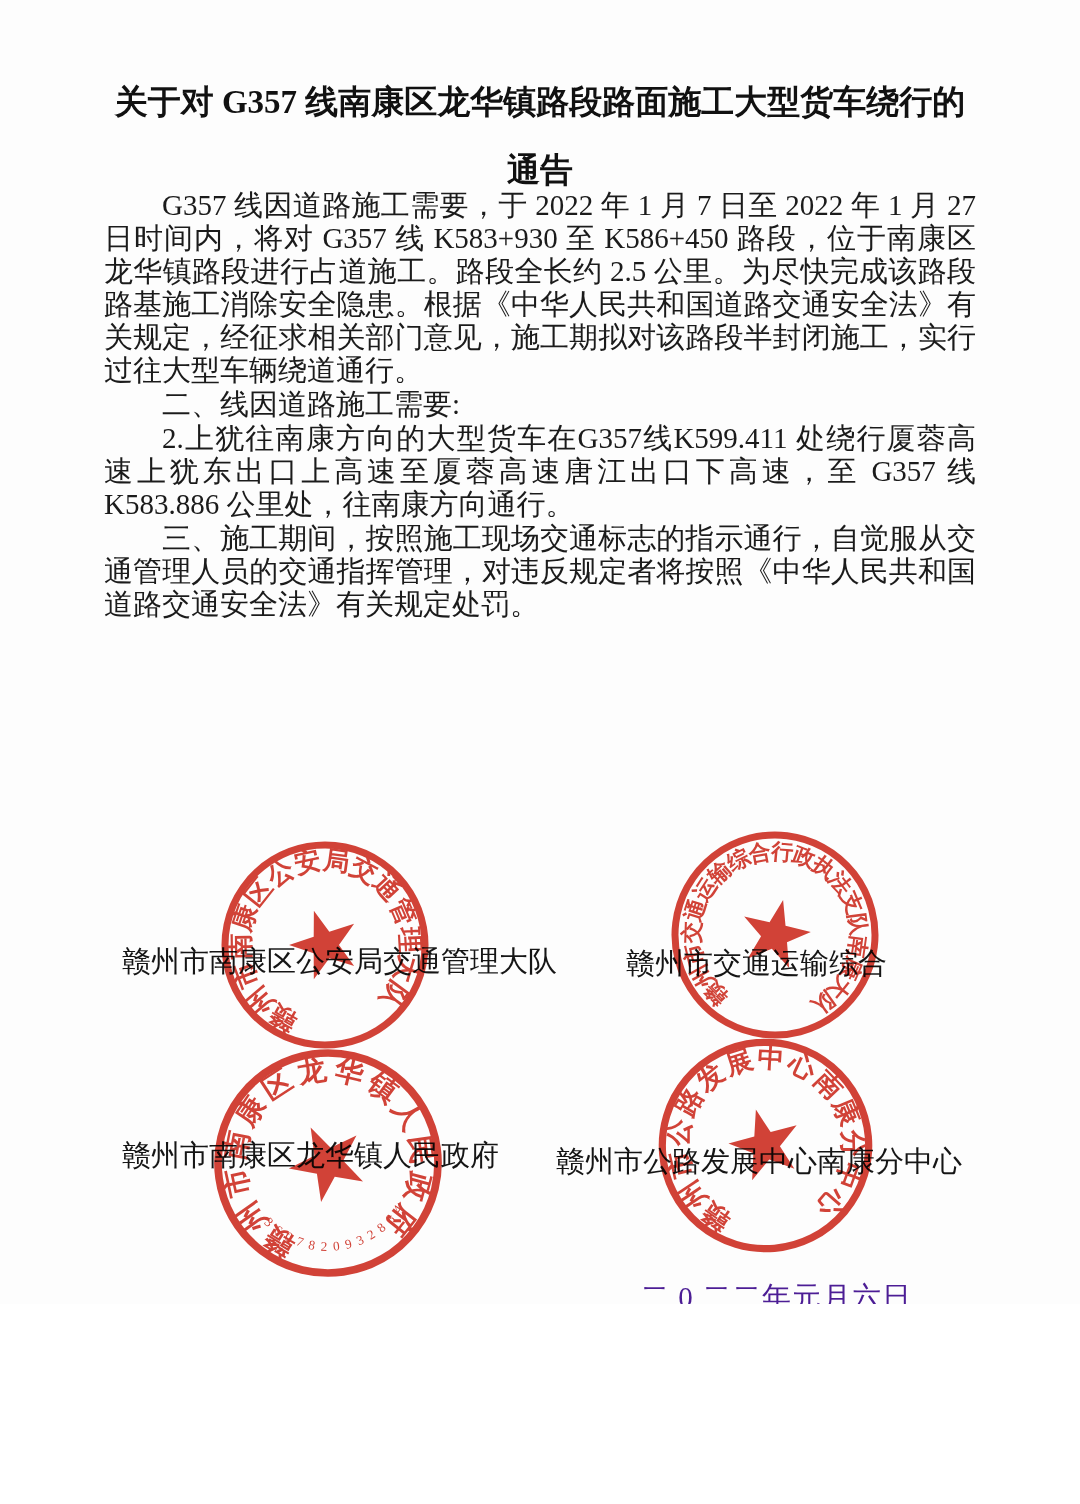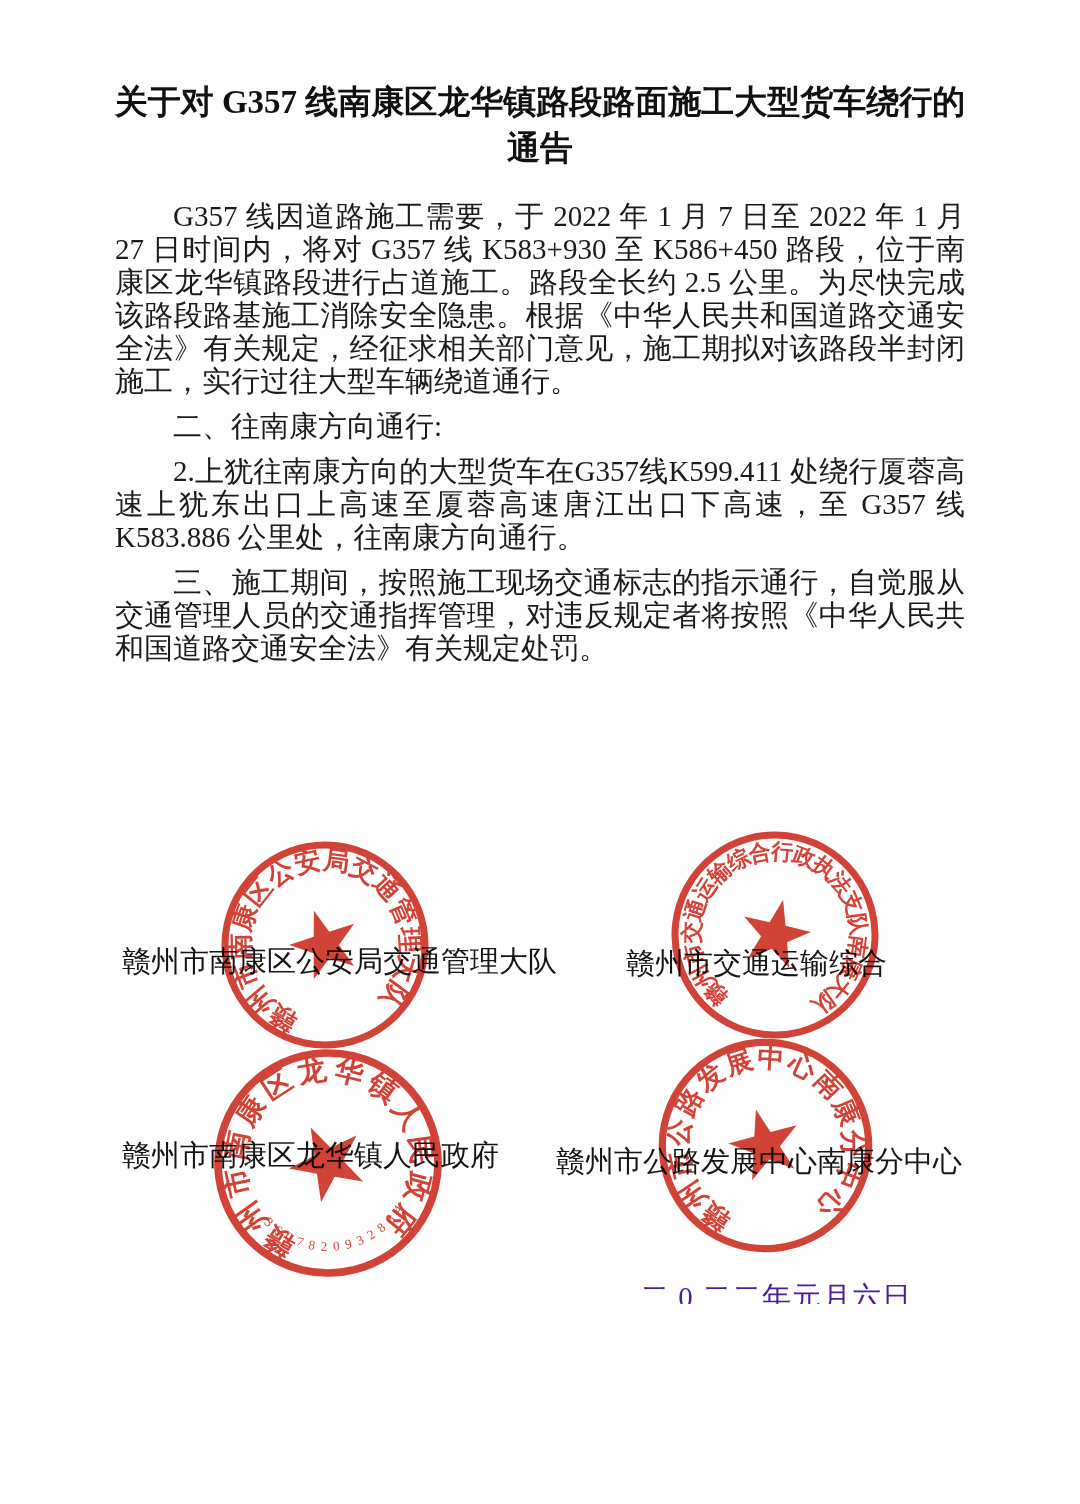"通告" .title-2 { top: 128px -> 150px }
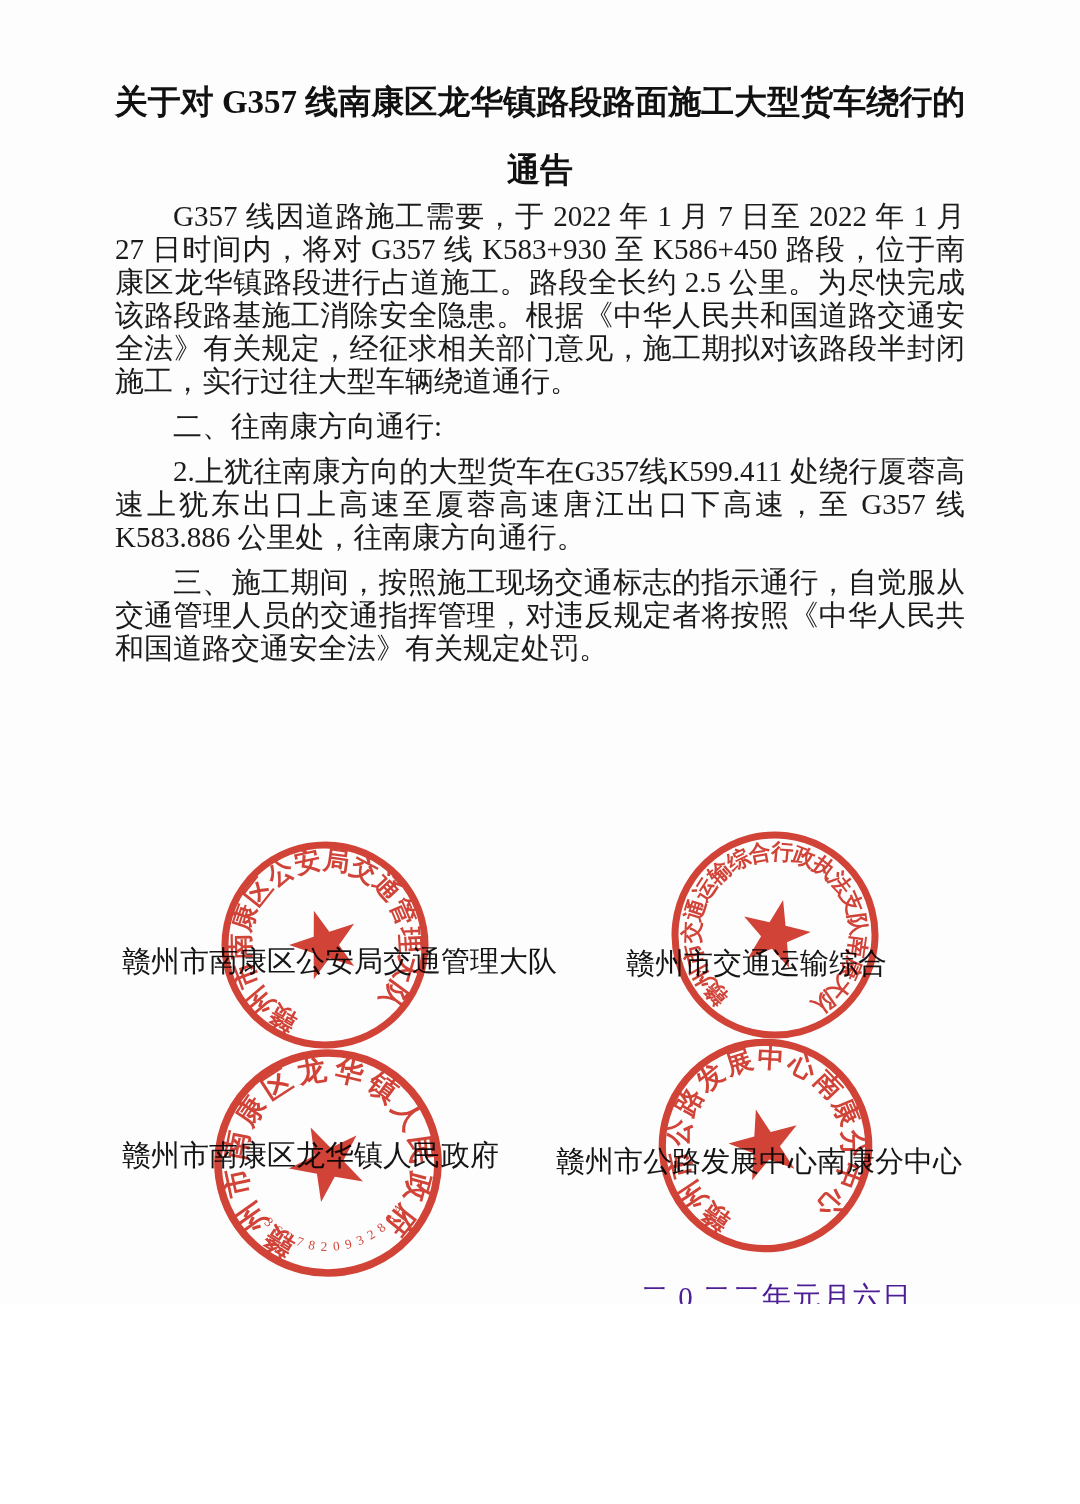"G357 线因道路施工需要，于 2022 年 1" .doc-body p { margin: 12px -> 1px }
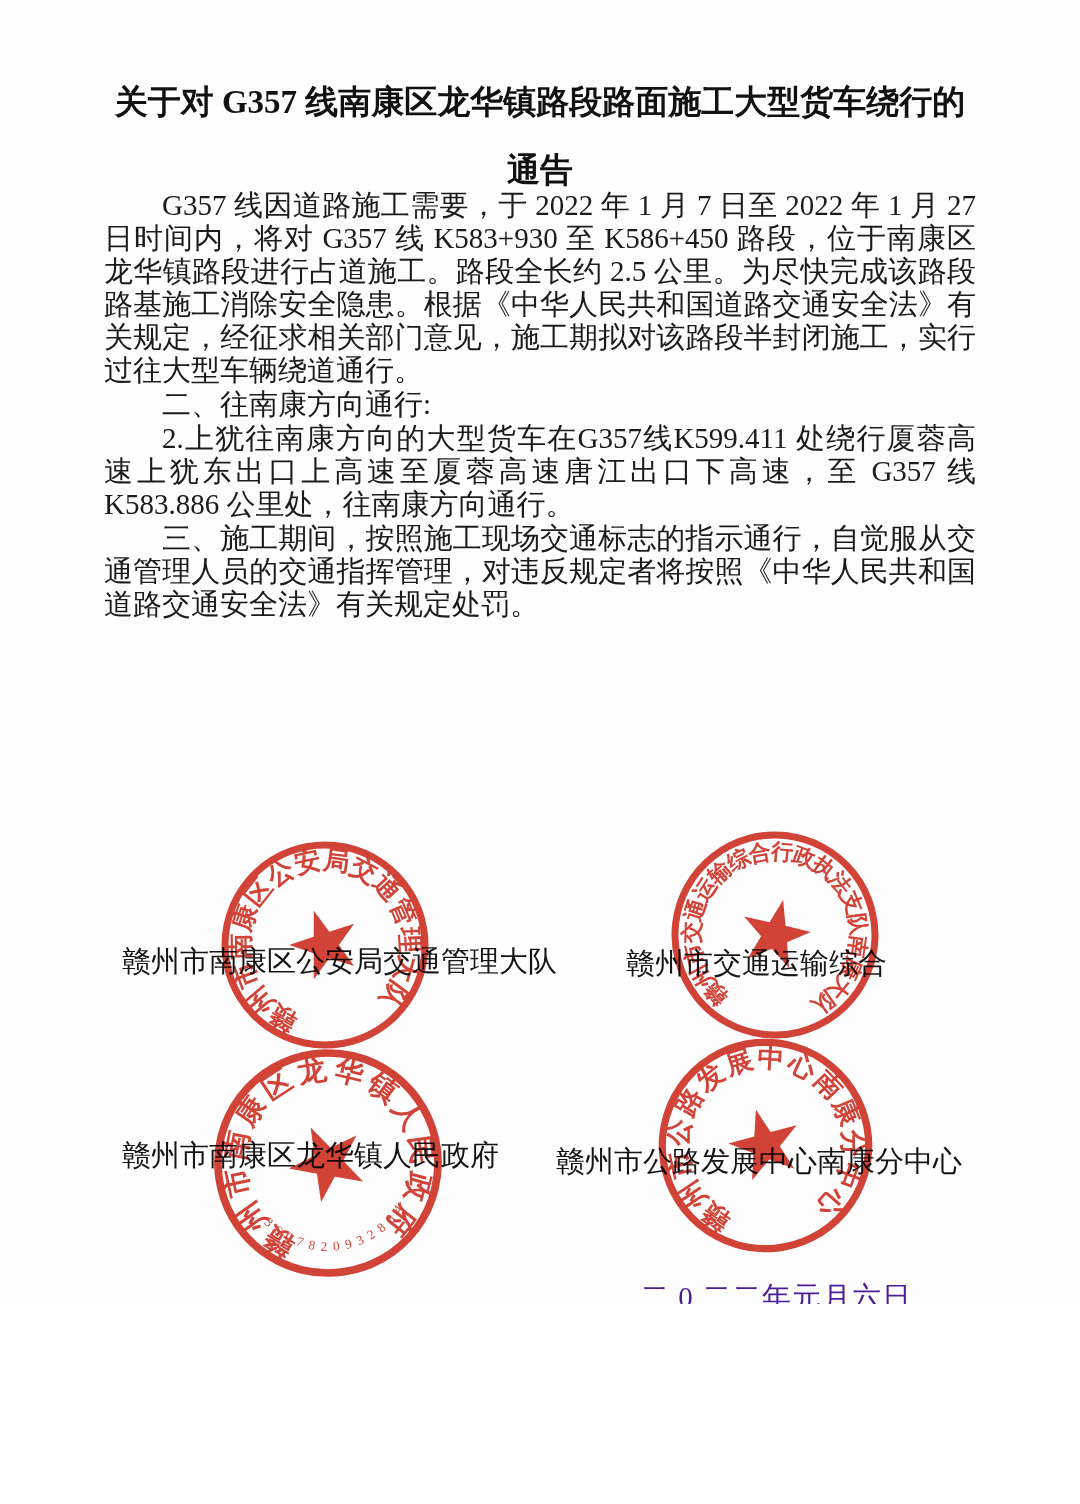"二、往南康方向通行:" p { text: 往南康方向通行 -> 线因道路施工需要 }
